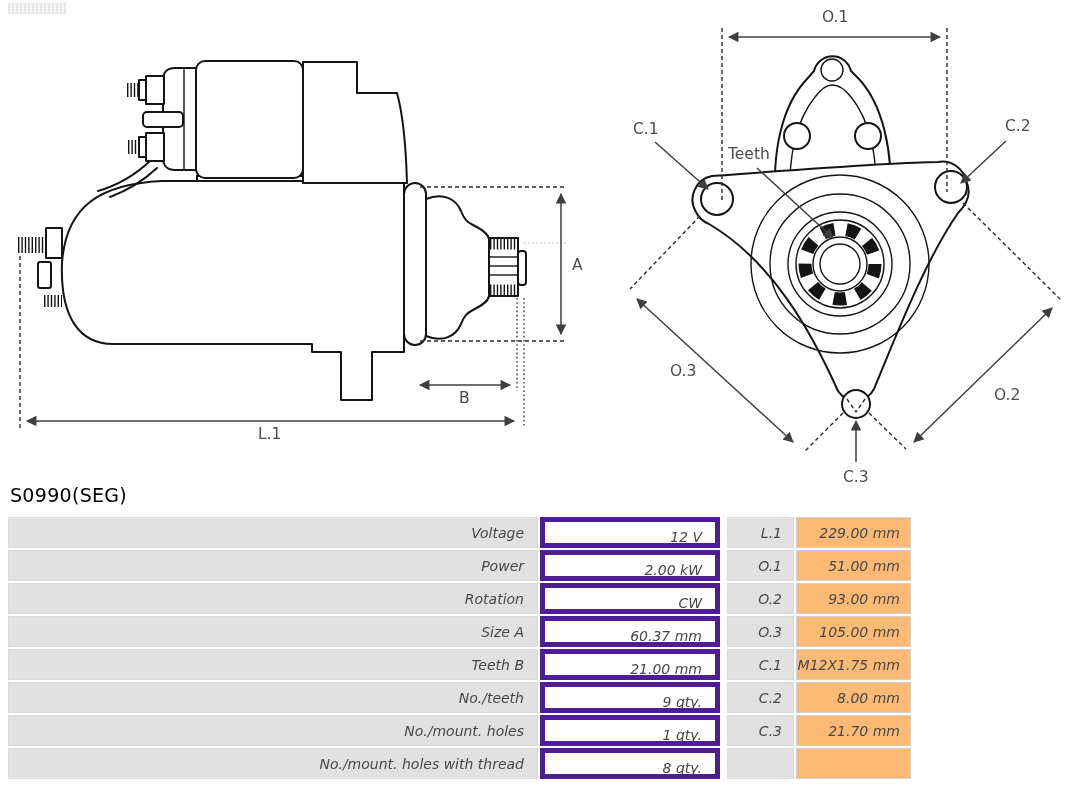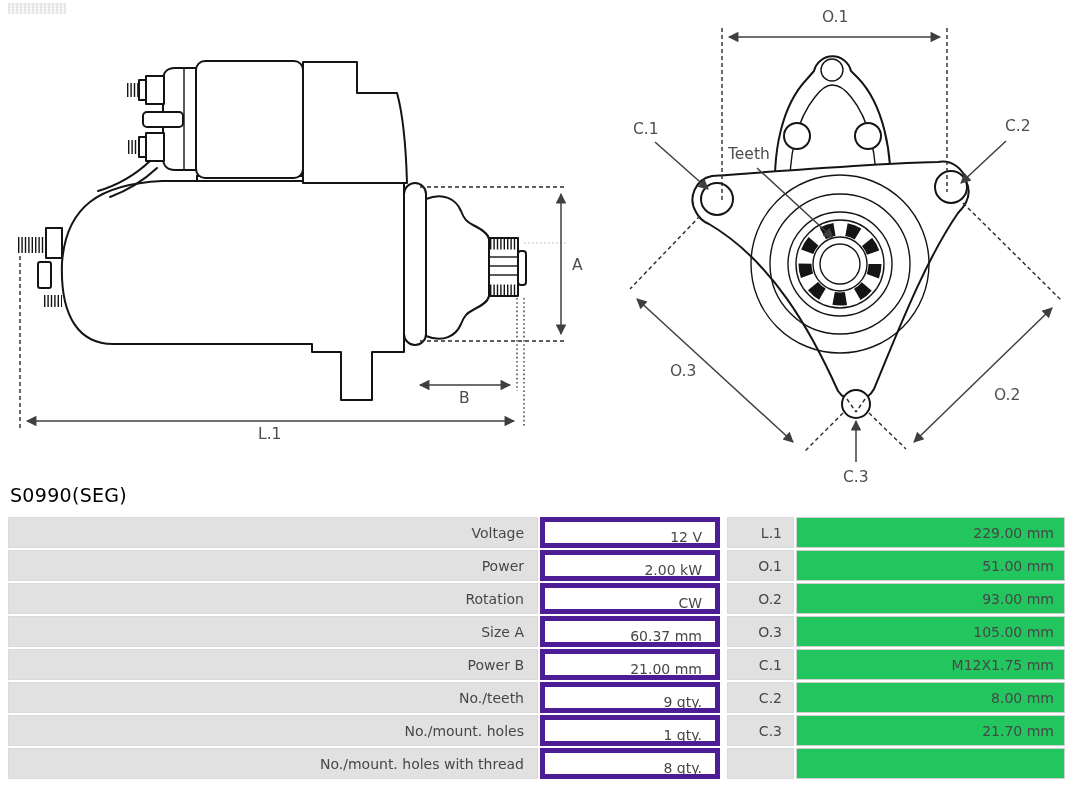"Voltage" .spec-table { font-style: none -> italic; width: 1057px -> 903px }
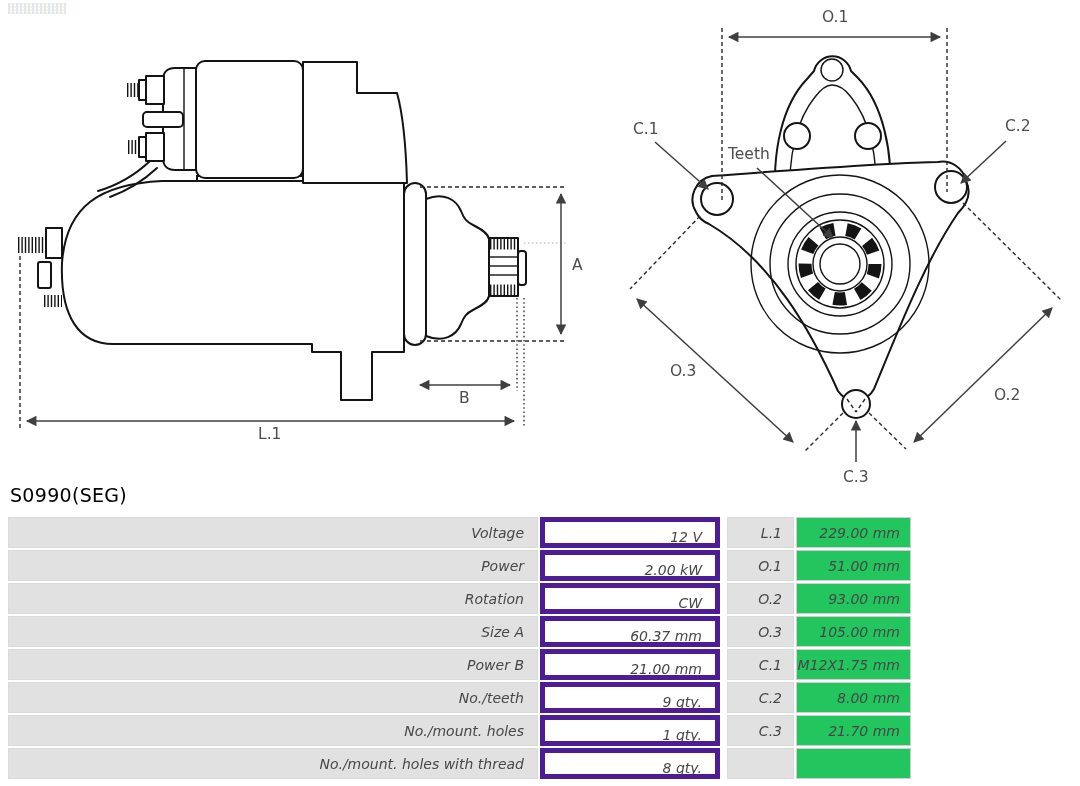"229.00 mm" .cell.val2 { background: #22c55e -> #fdba74 }
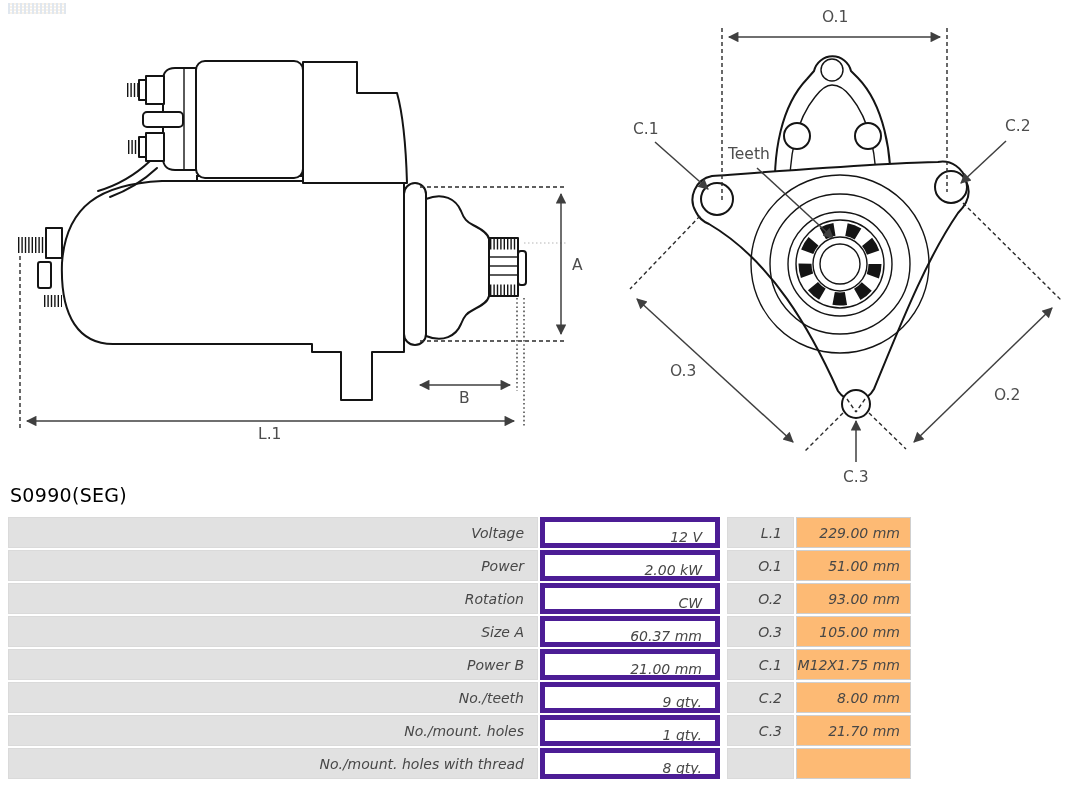"Power B" div.cell { text: Power -> Teeth }
